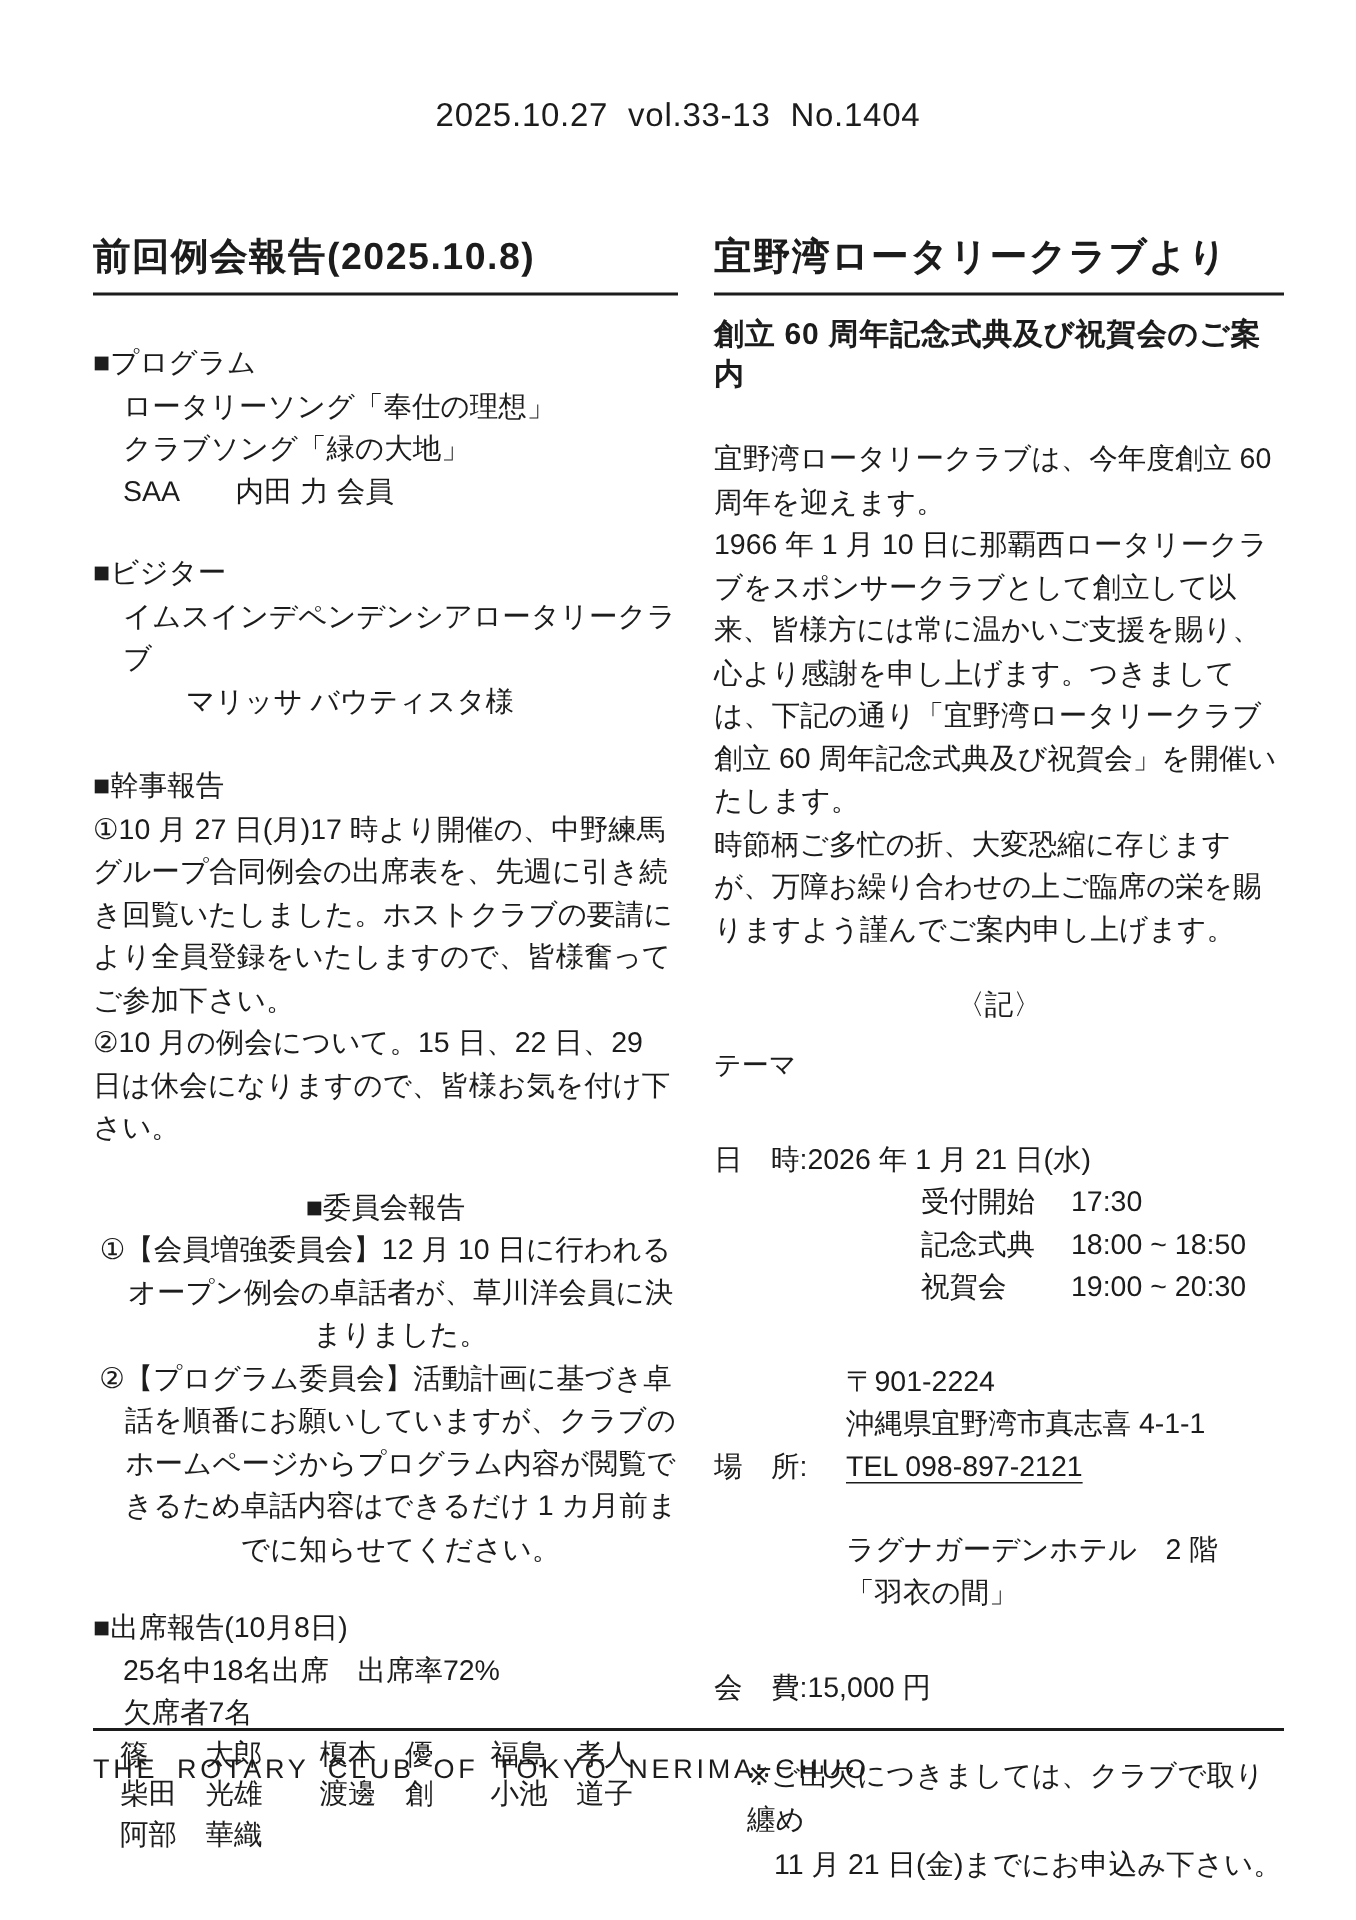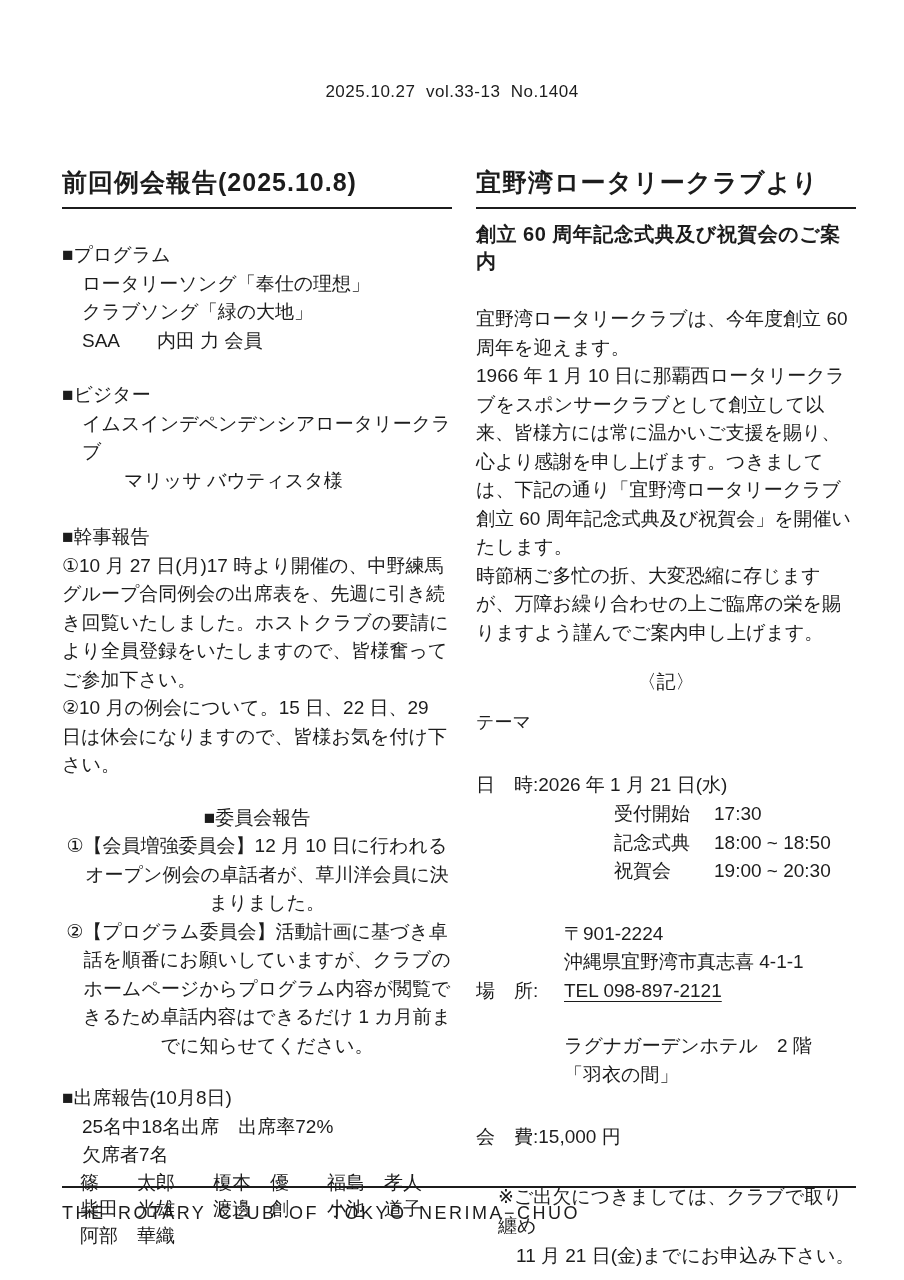"2025.10.27 vol.33-13 No.1404" .issue-line { font-size: 17px -> 22px; margin-top: 34px -> none; padding-top: 48px -> 64px }
